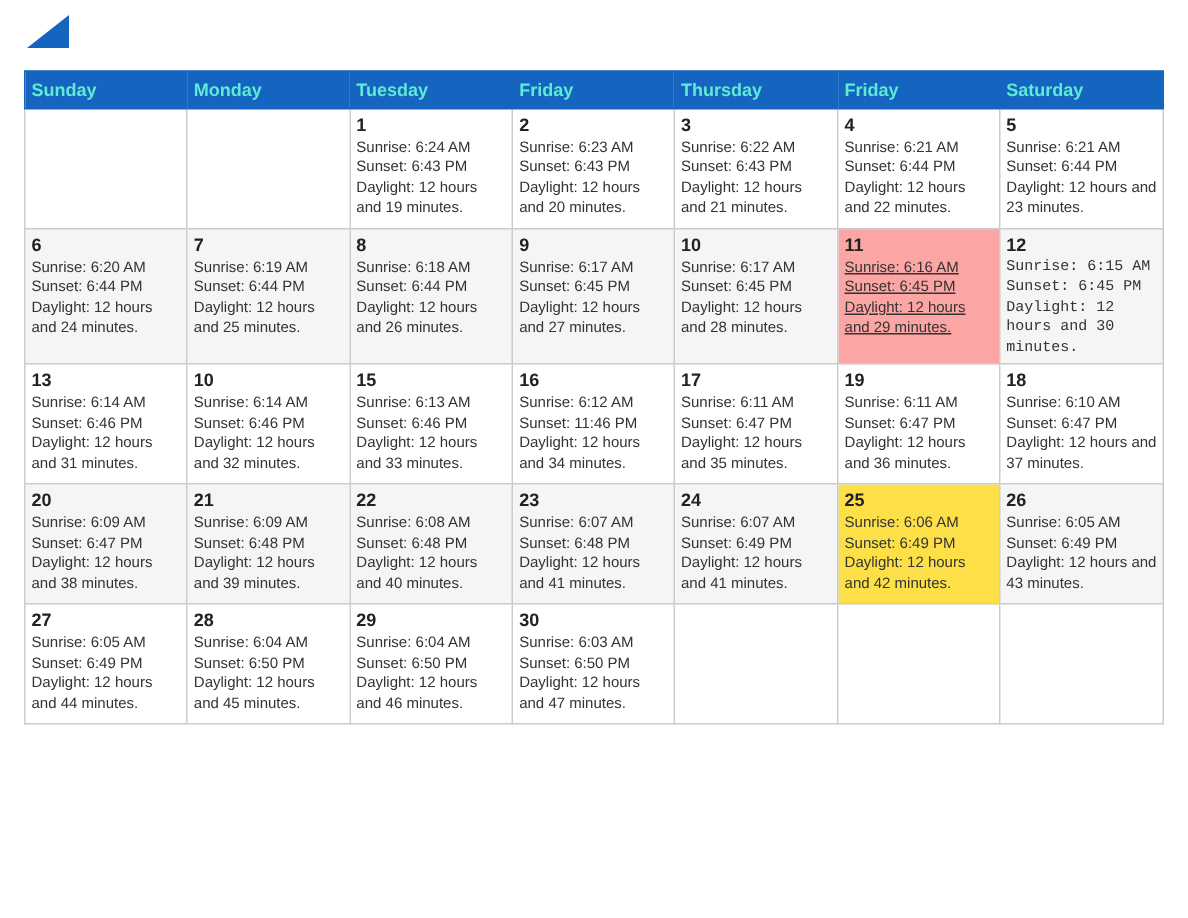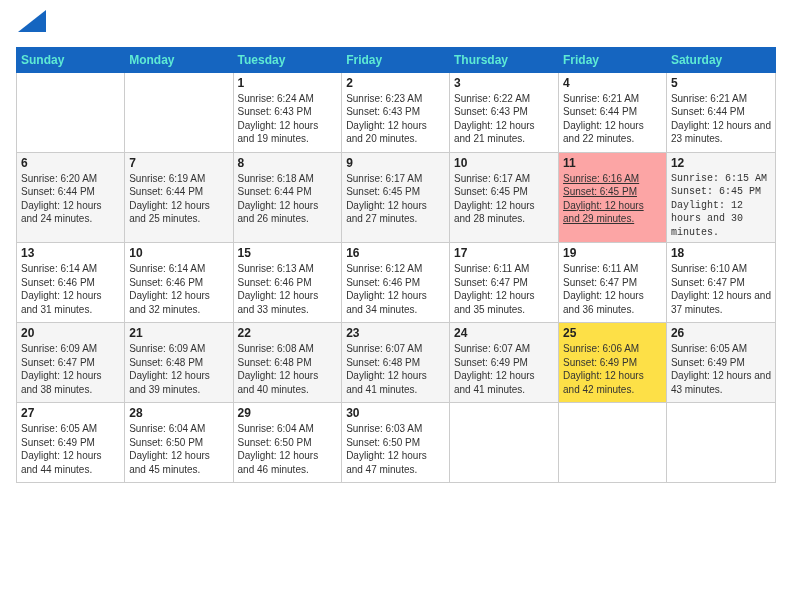"Sunrise: 6:12 AM" div.day-info { text: 6:46 -> 11:46 }
